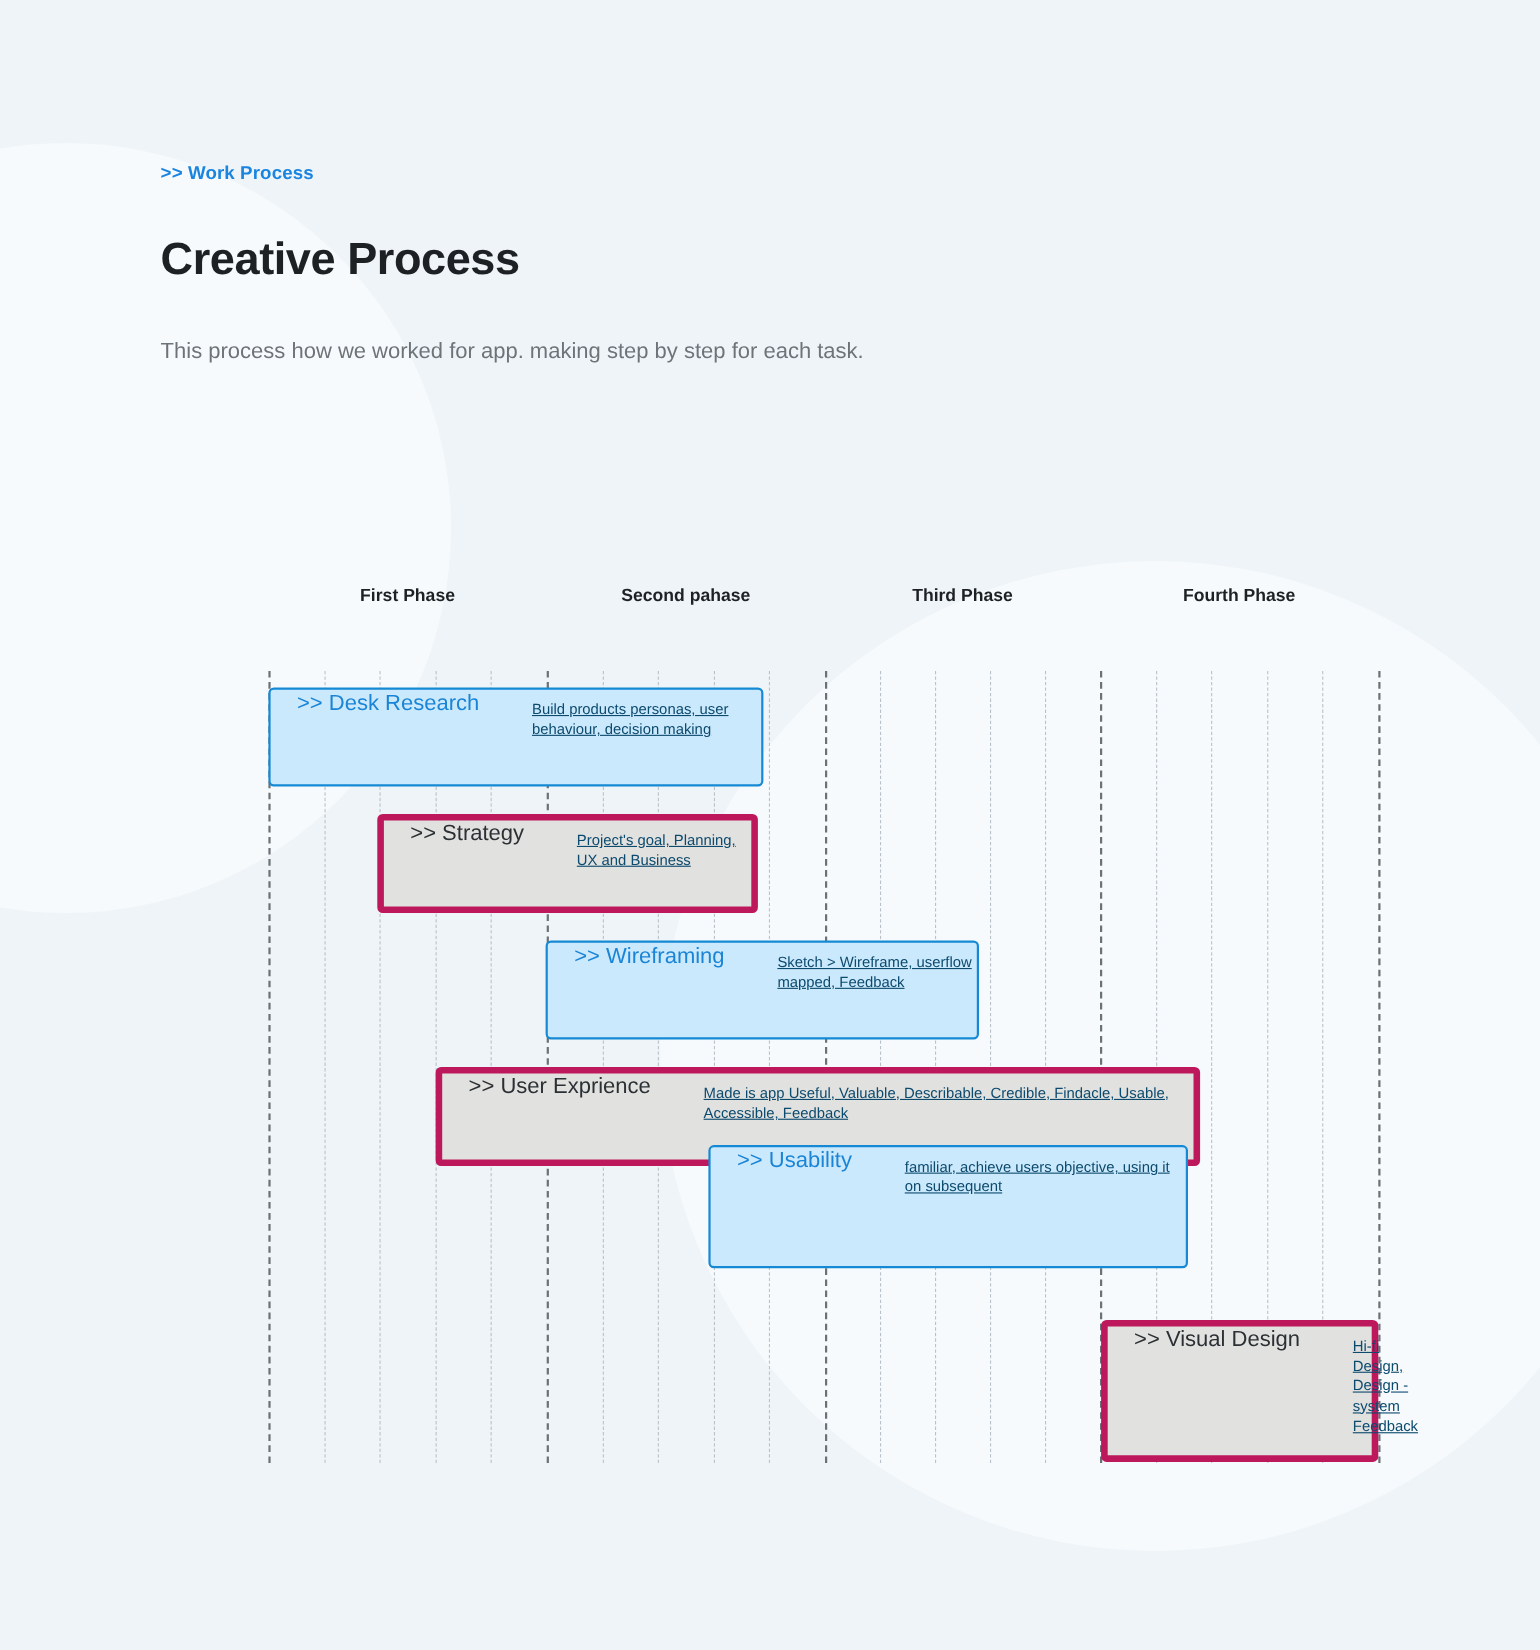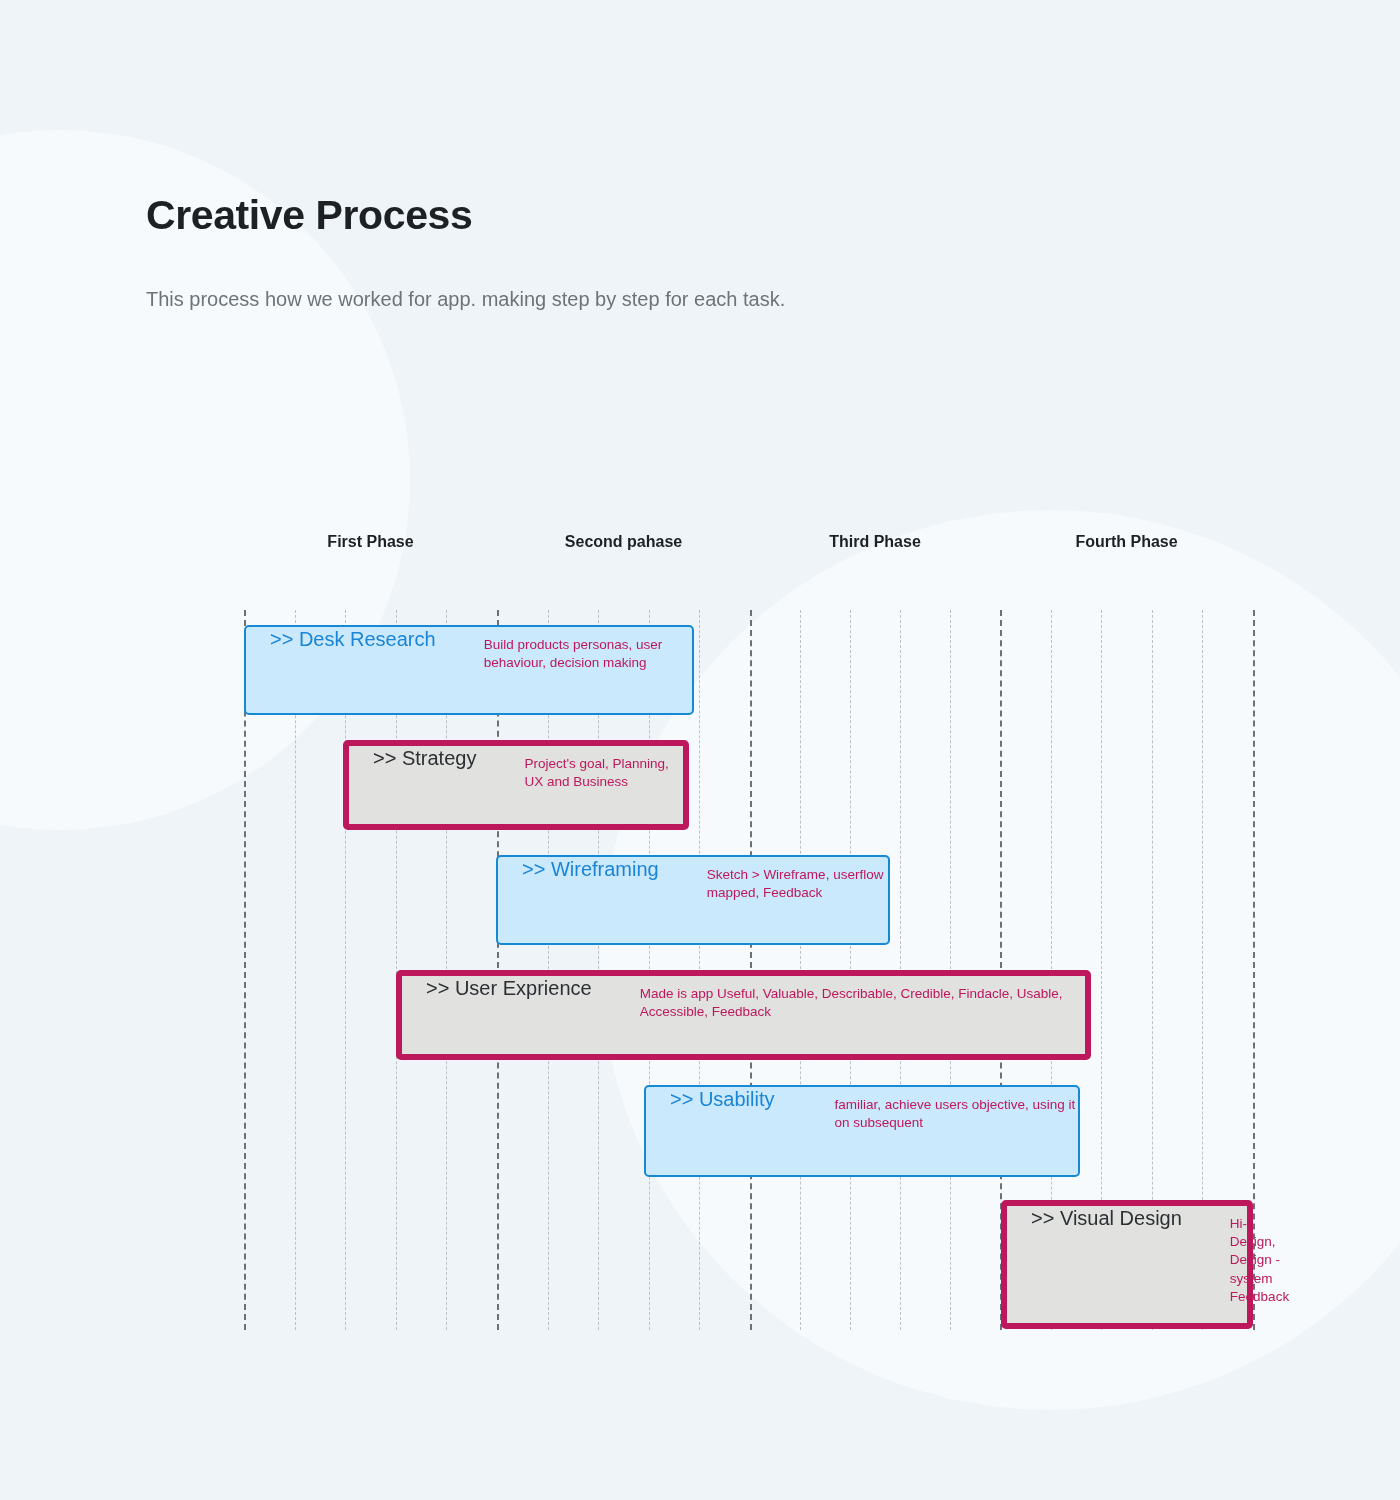">> Work Process" div.eyebrow { html: none -> <div>&gt;&gt; Work Process</div> }
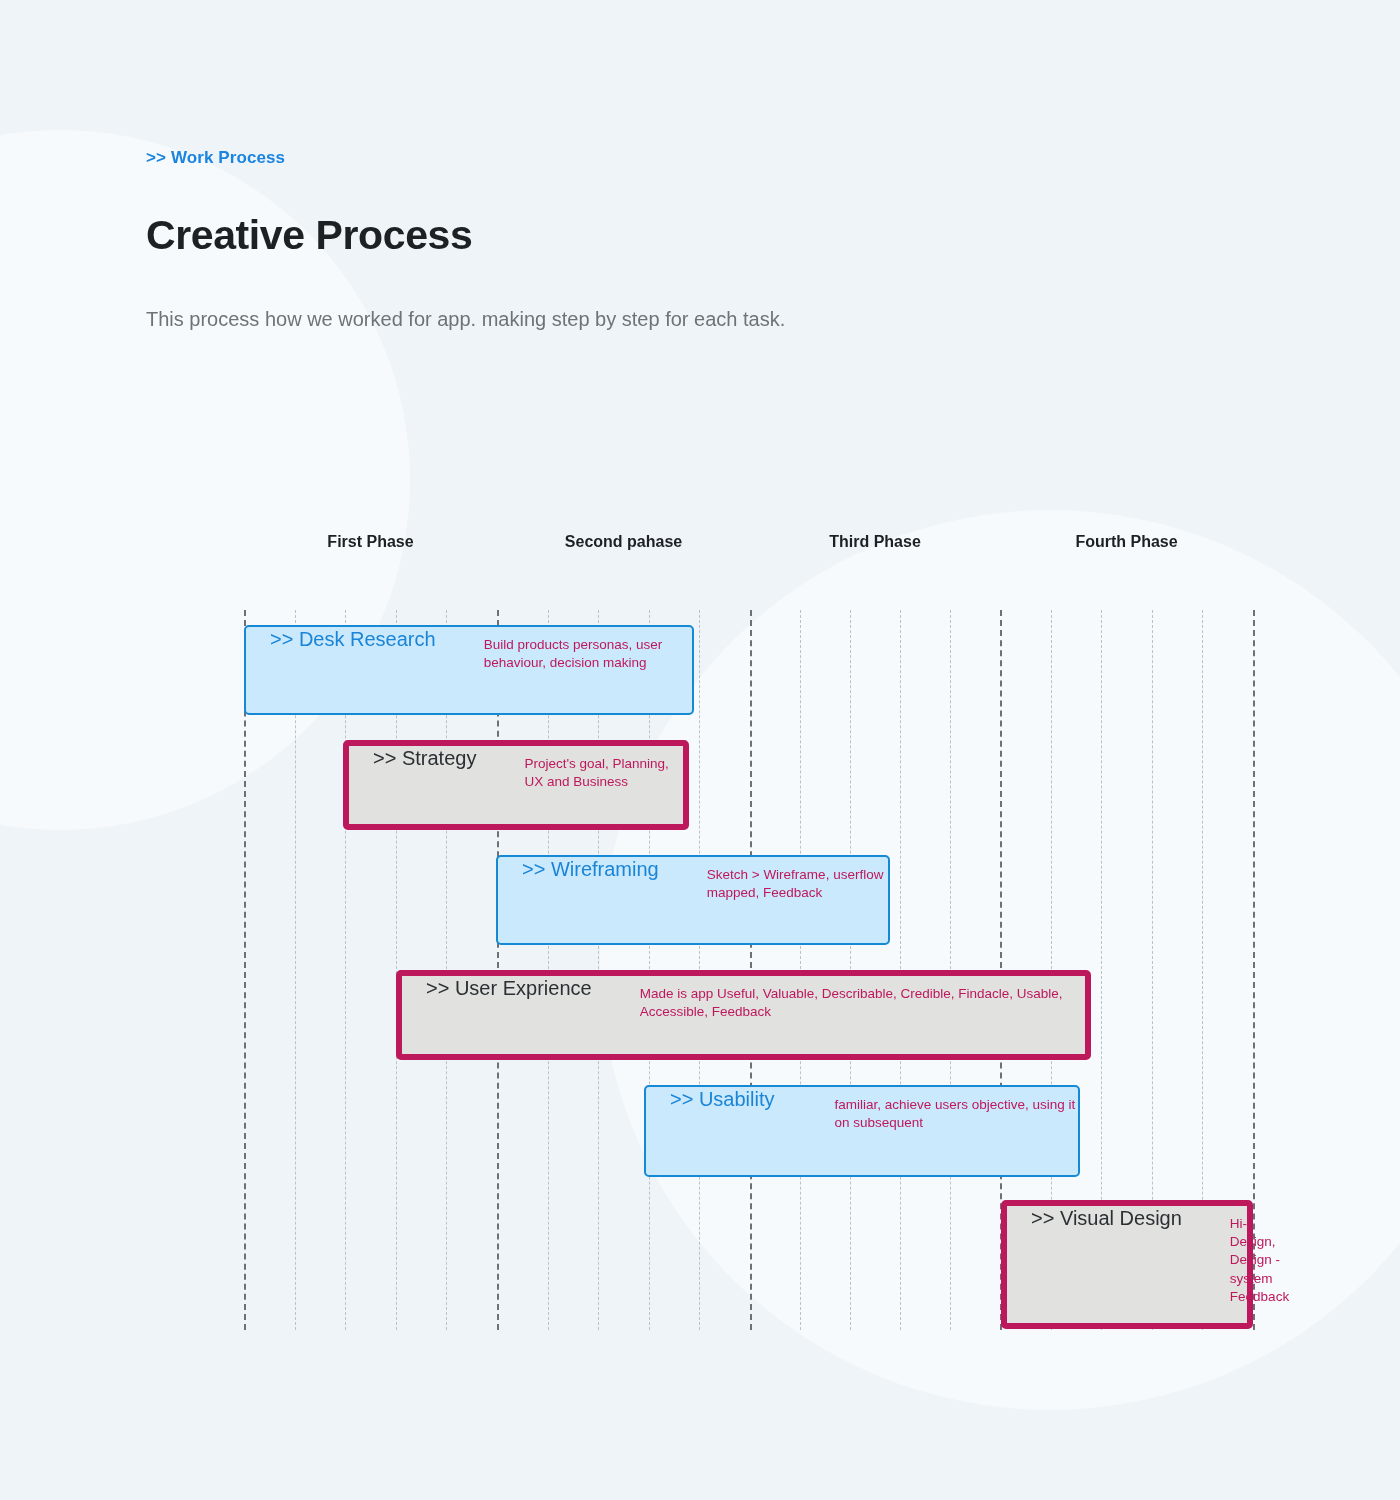"Build products personas, user behaviour," .bar-sub { color: #be185d -> #0c4a6e; text-decoration: none -> underline }
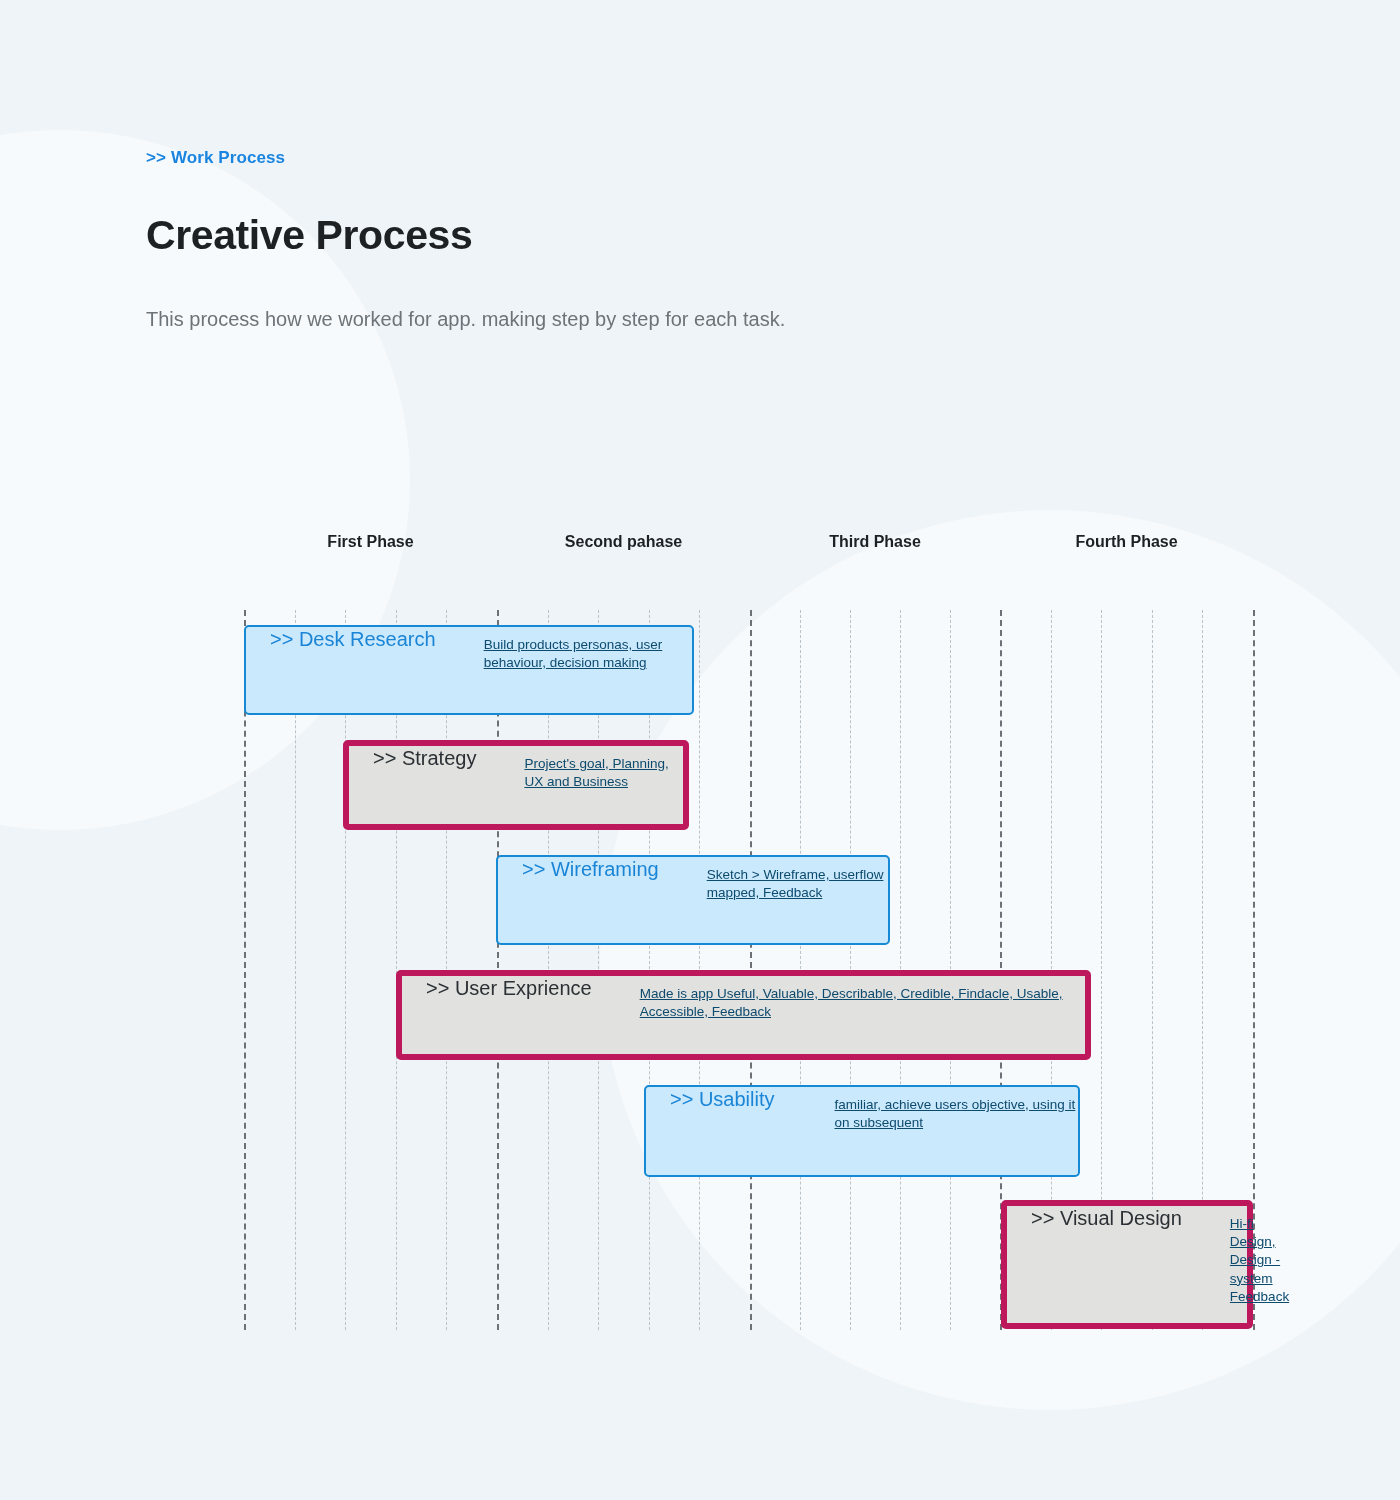">> Usability" div.bar { gap: 12px -> none; height: 92px -> 112px; top: 1085px -> 1041px }
